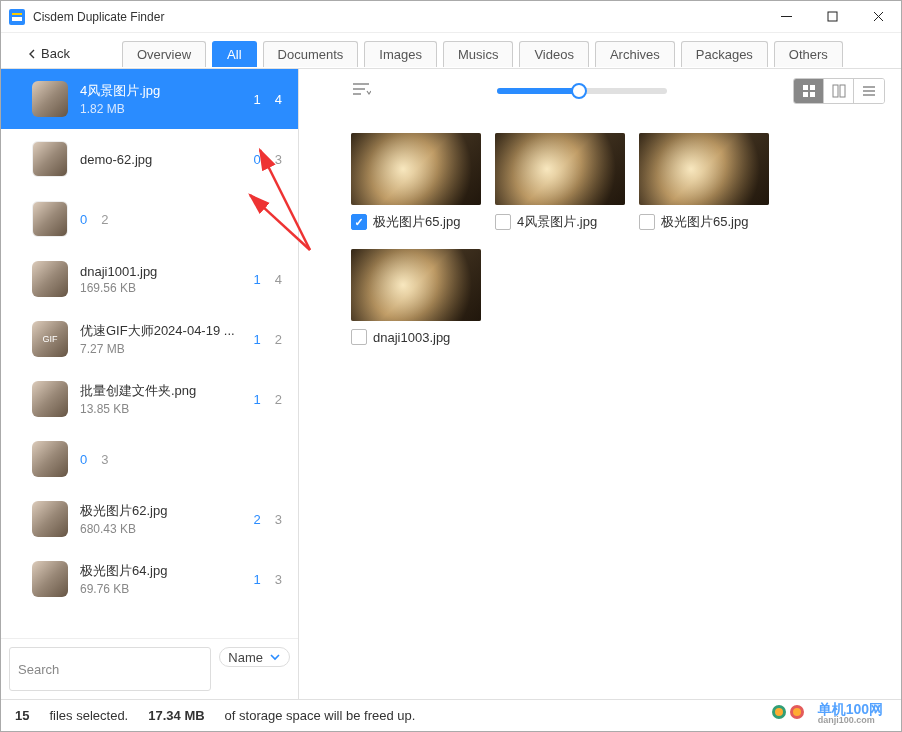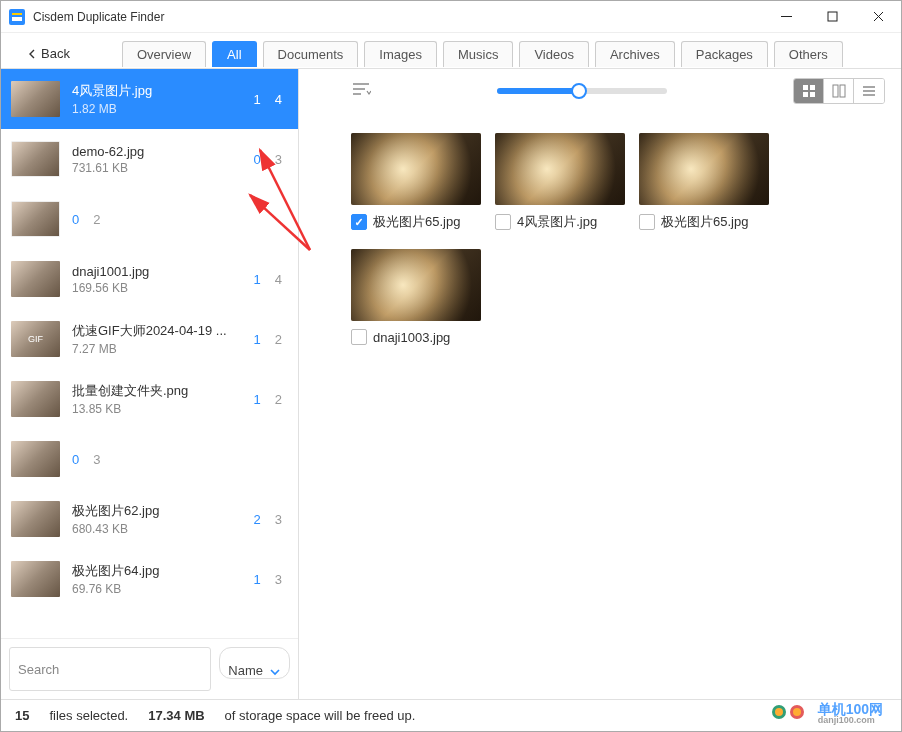"731.61 KB" div.size { html: <div>731.61 KB</div> -> none }
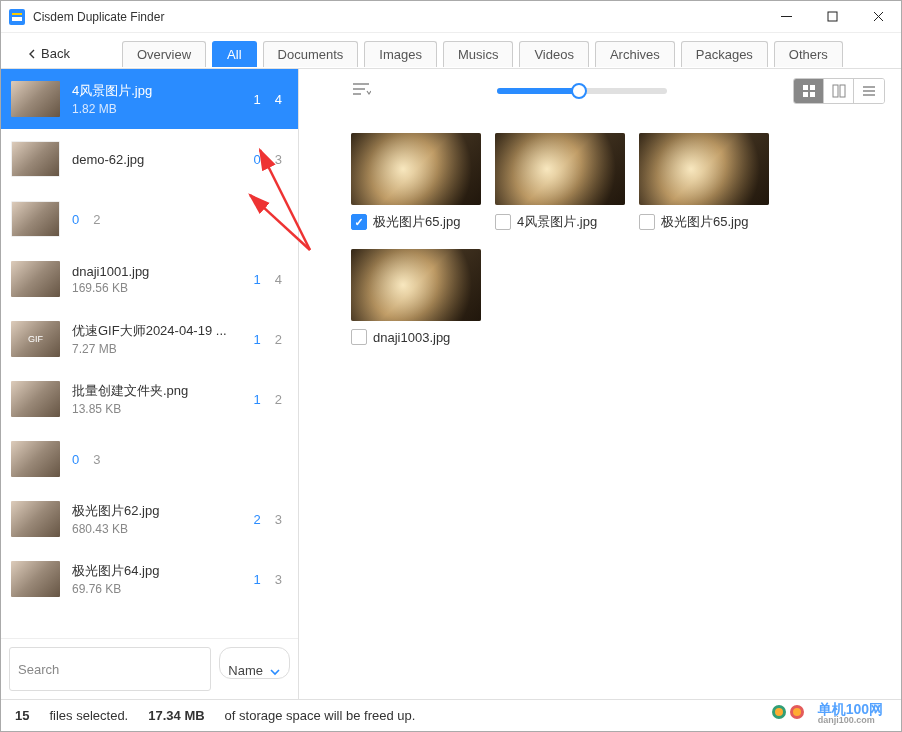"GIF" .item .thumb { border-radius: 1px -> 6px; margin-left: none -> 21px; width: 49px -> 36px }
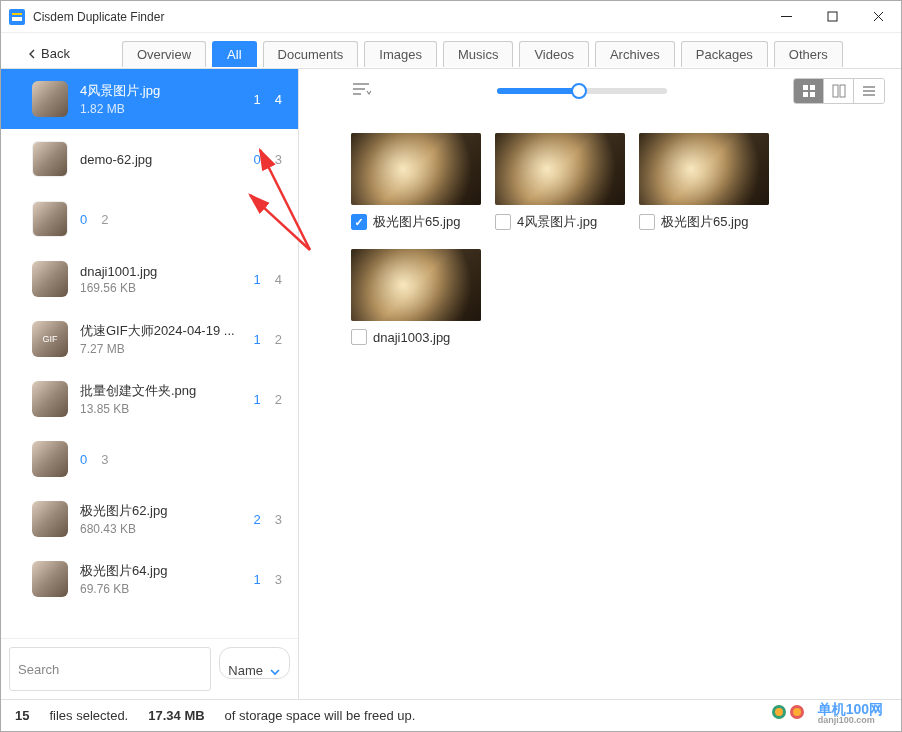"Name" .sortbtn { align-items: flex-end -> center; height: 32px -> 20px }
